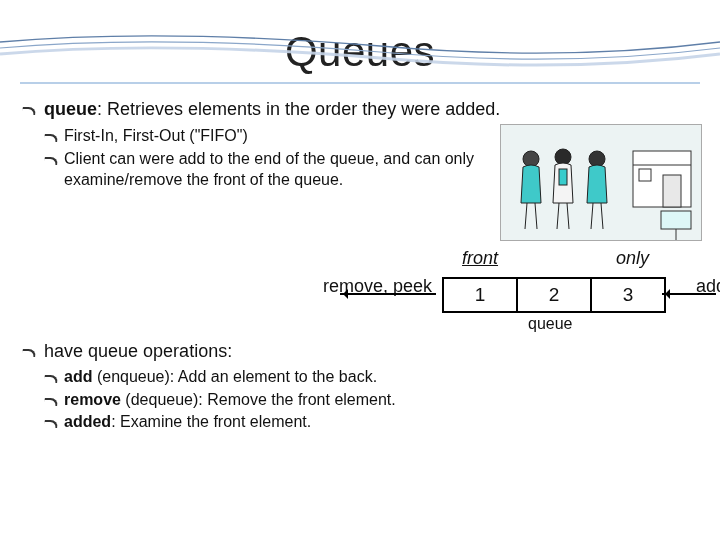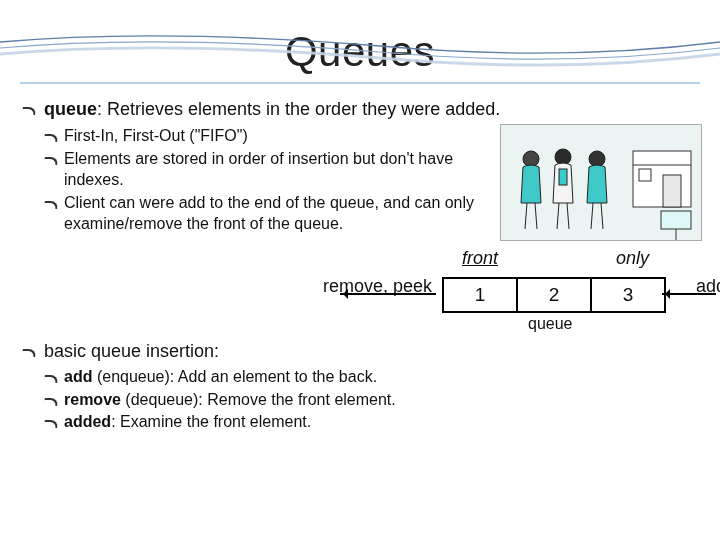"Elements are stored in order" div.bullet { html: <div>Elements are stored in order of insertion but don't have indexes.</div> -> none }
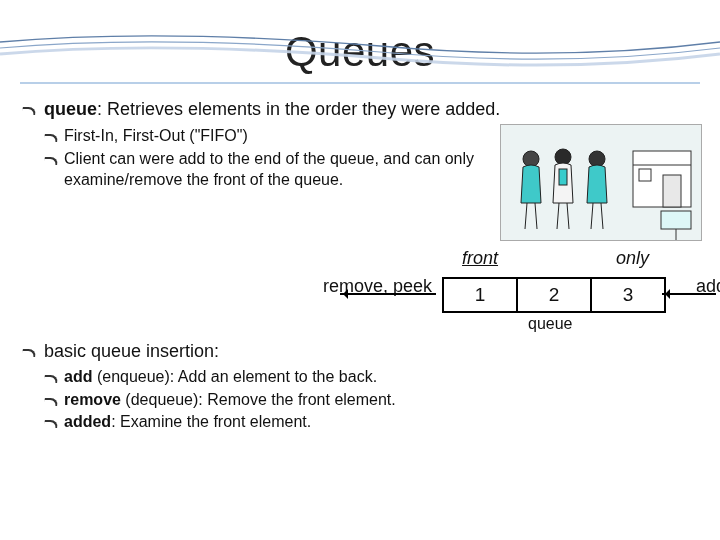"basic queue insertion:" div.bullet { text: basic queue insertion -> have queue operations }
